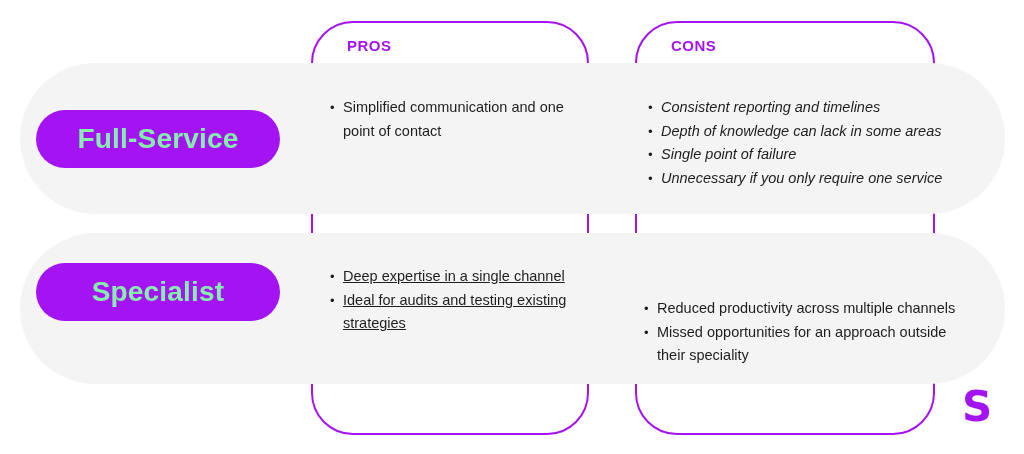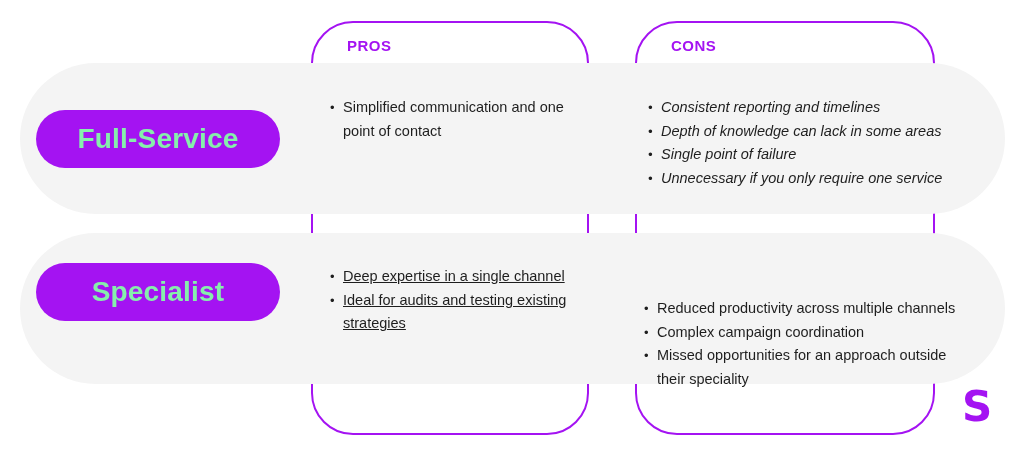"Complex campaign coordination" li { html: <li>Complex campaign coordination</li> -> none }
